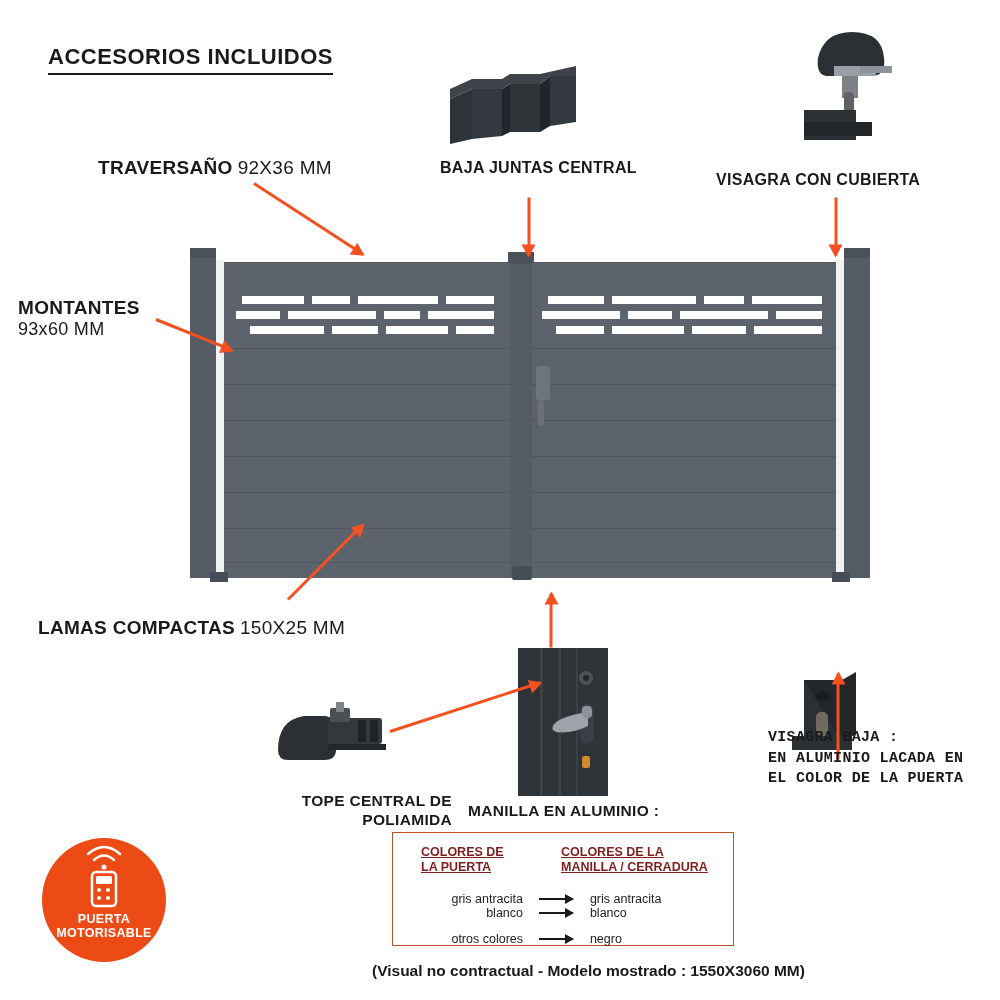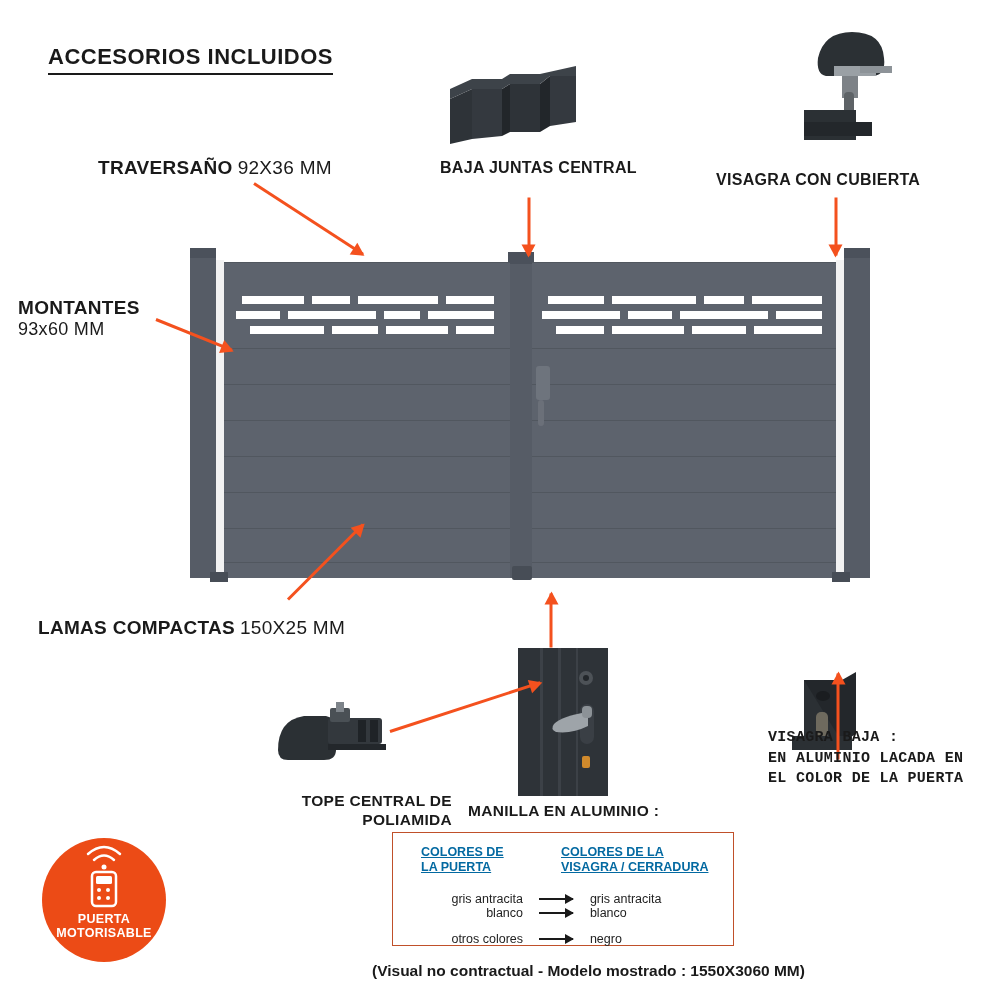"COLORES DE" #colorbox .hd { color: #0369a1 -> #7f1d1d }
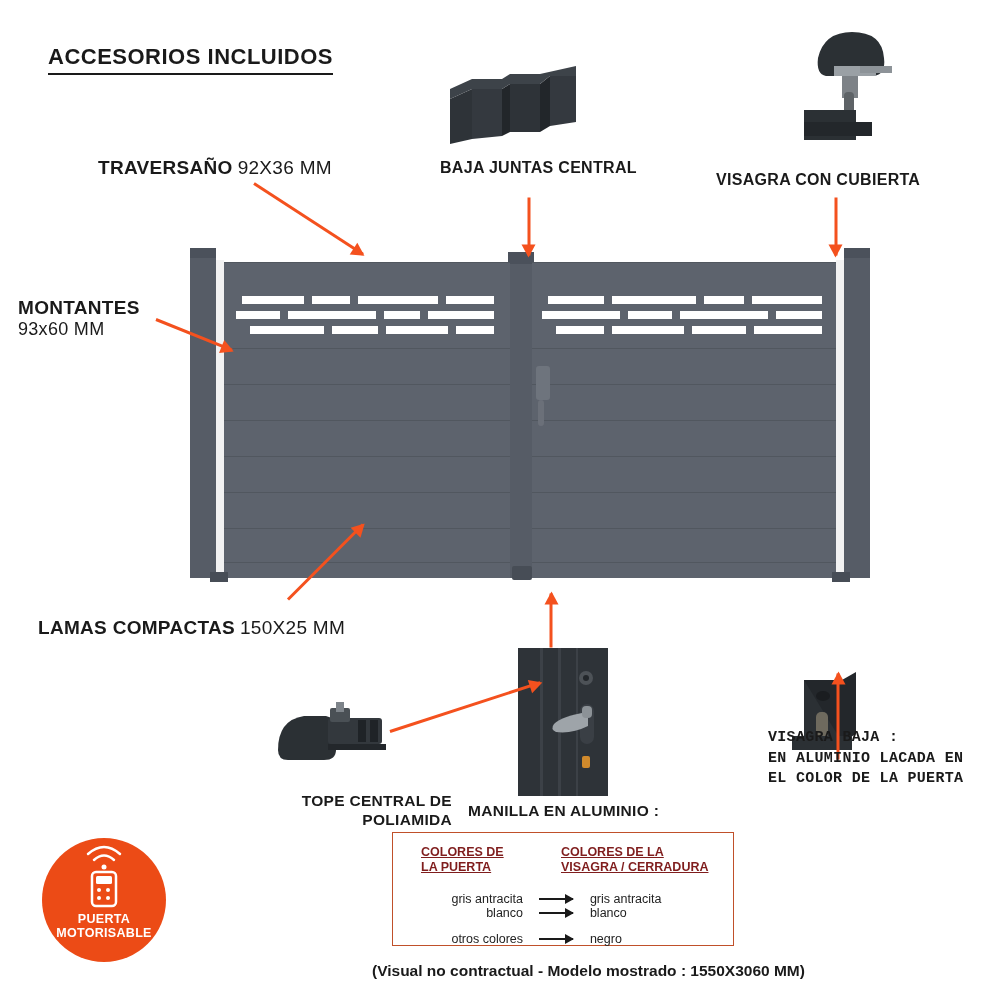"VISAGRA / CERRADURA" span { text: VISAGRA -> MANILLA }
